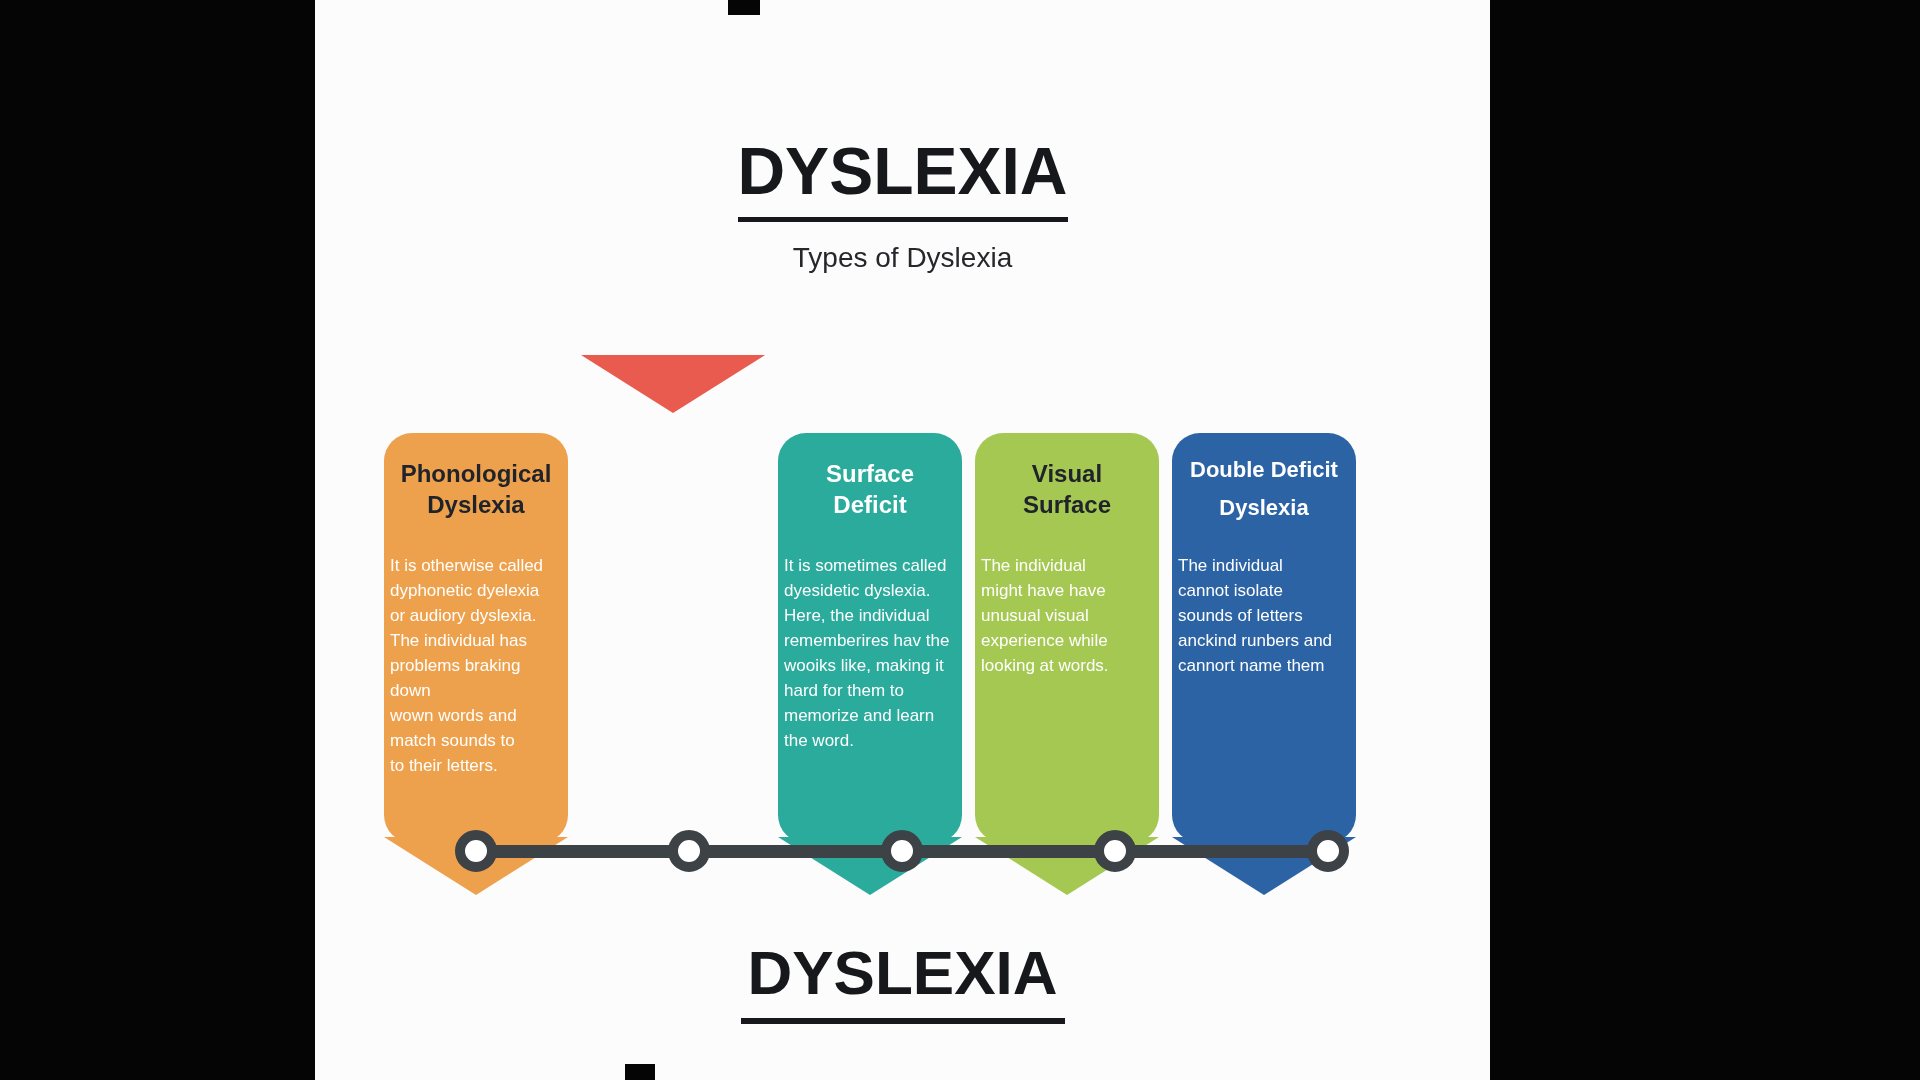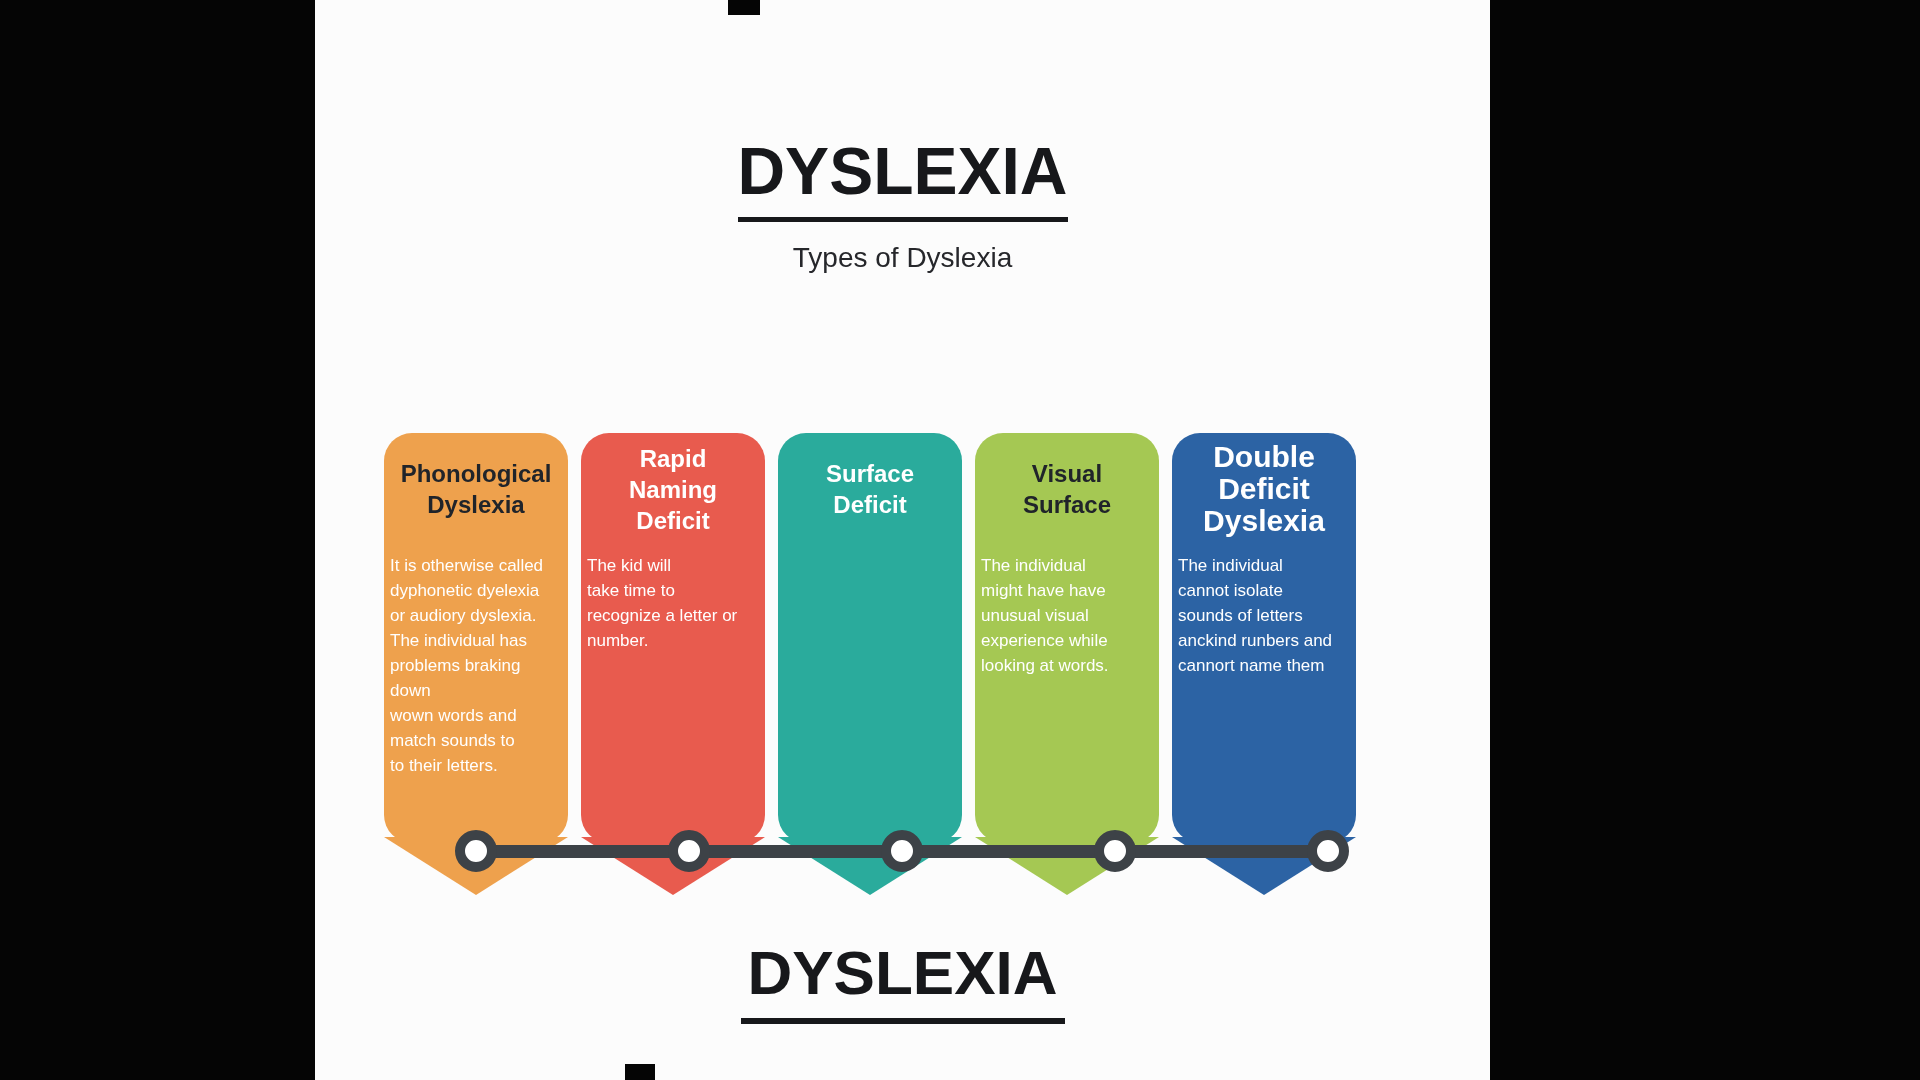"Rapid" div.banner-rect { html: <div> <div>Rapid Naming Deficit</div> <div>The kid will take time to recognize a letter or number.</div> </div> -> none }
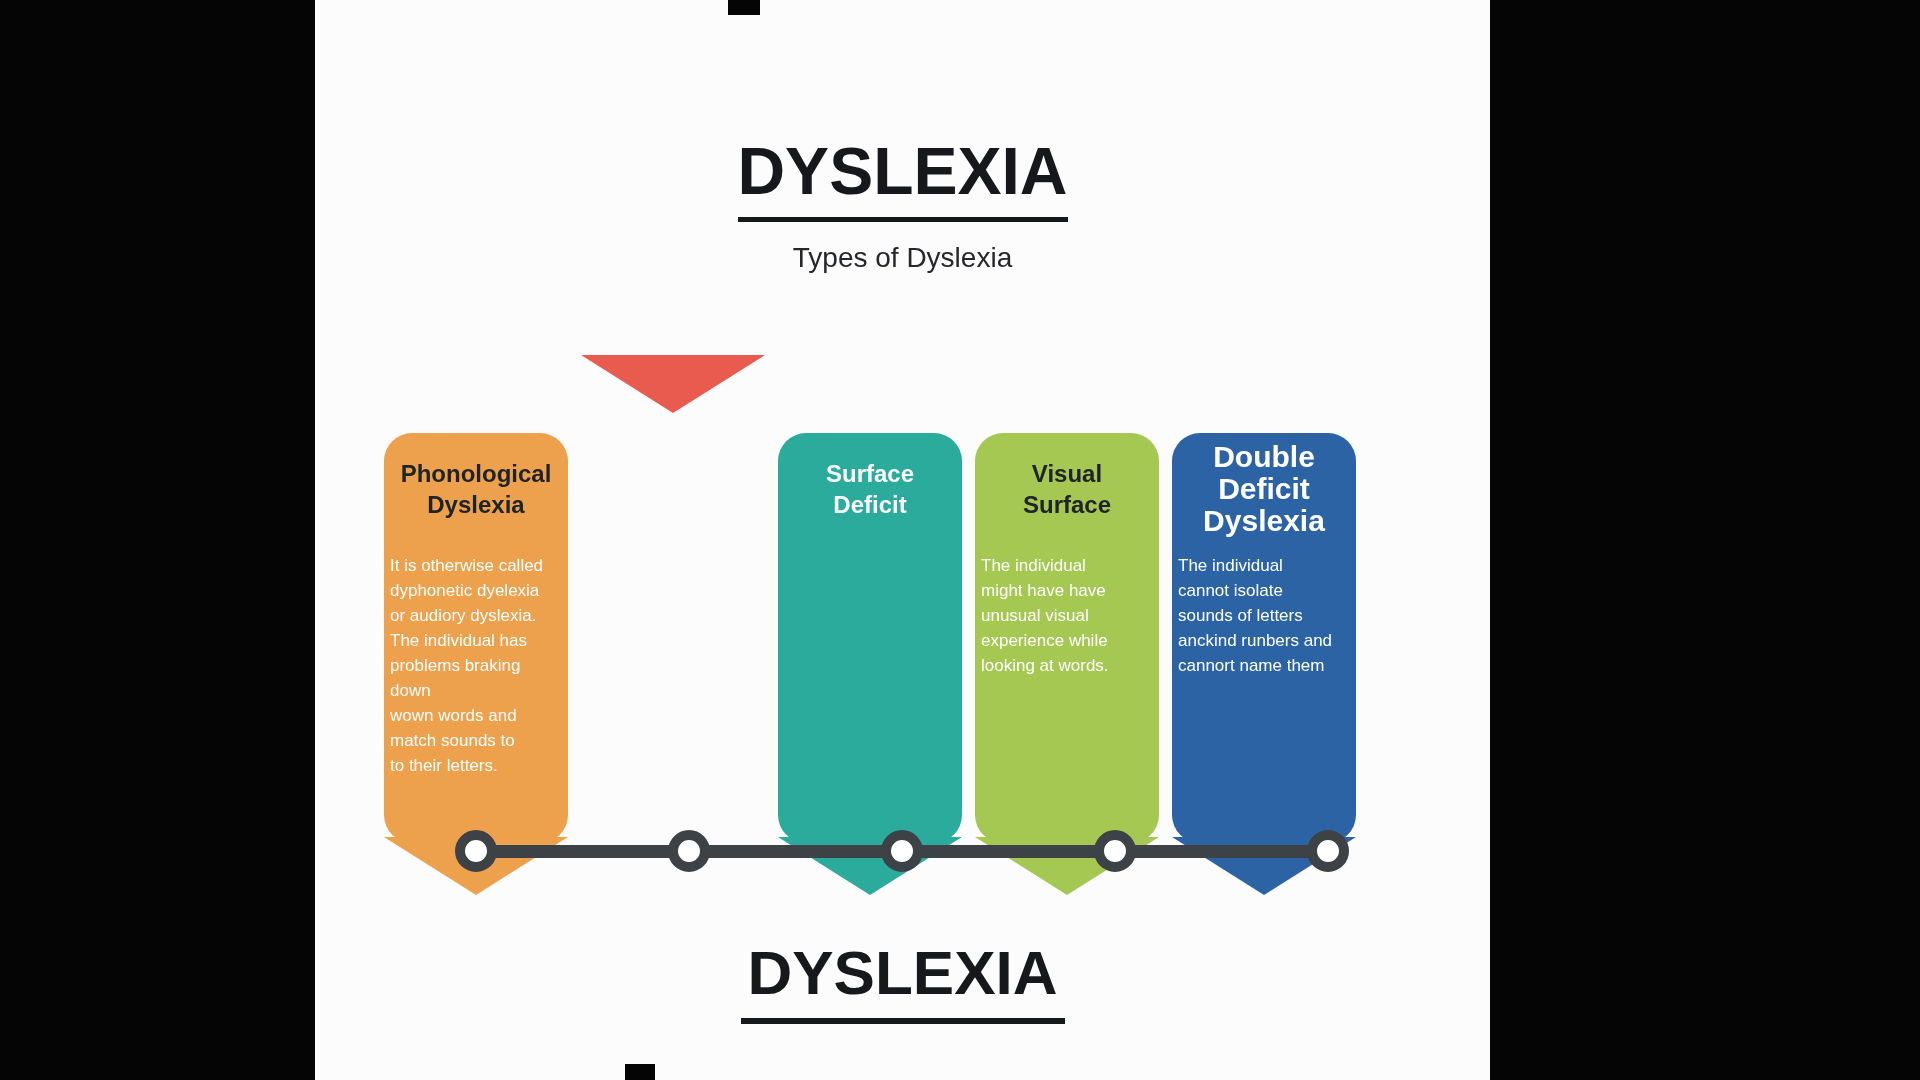"Double Deficit" .banner:nth-child(5) .banner-heading { font-size: 30px -> 22px; line-height: 32px -> 38px }
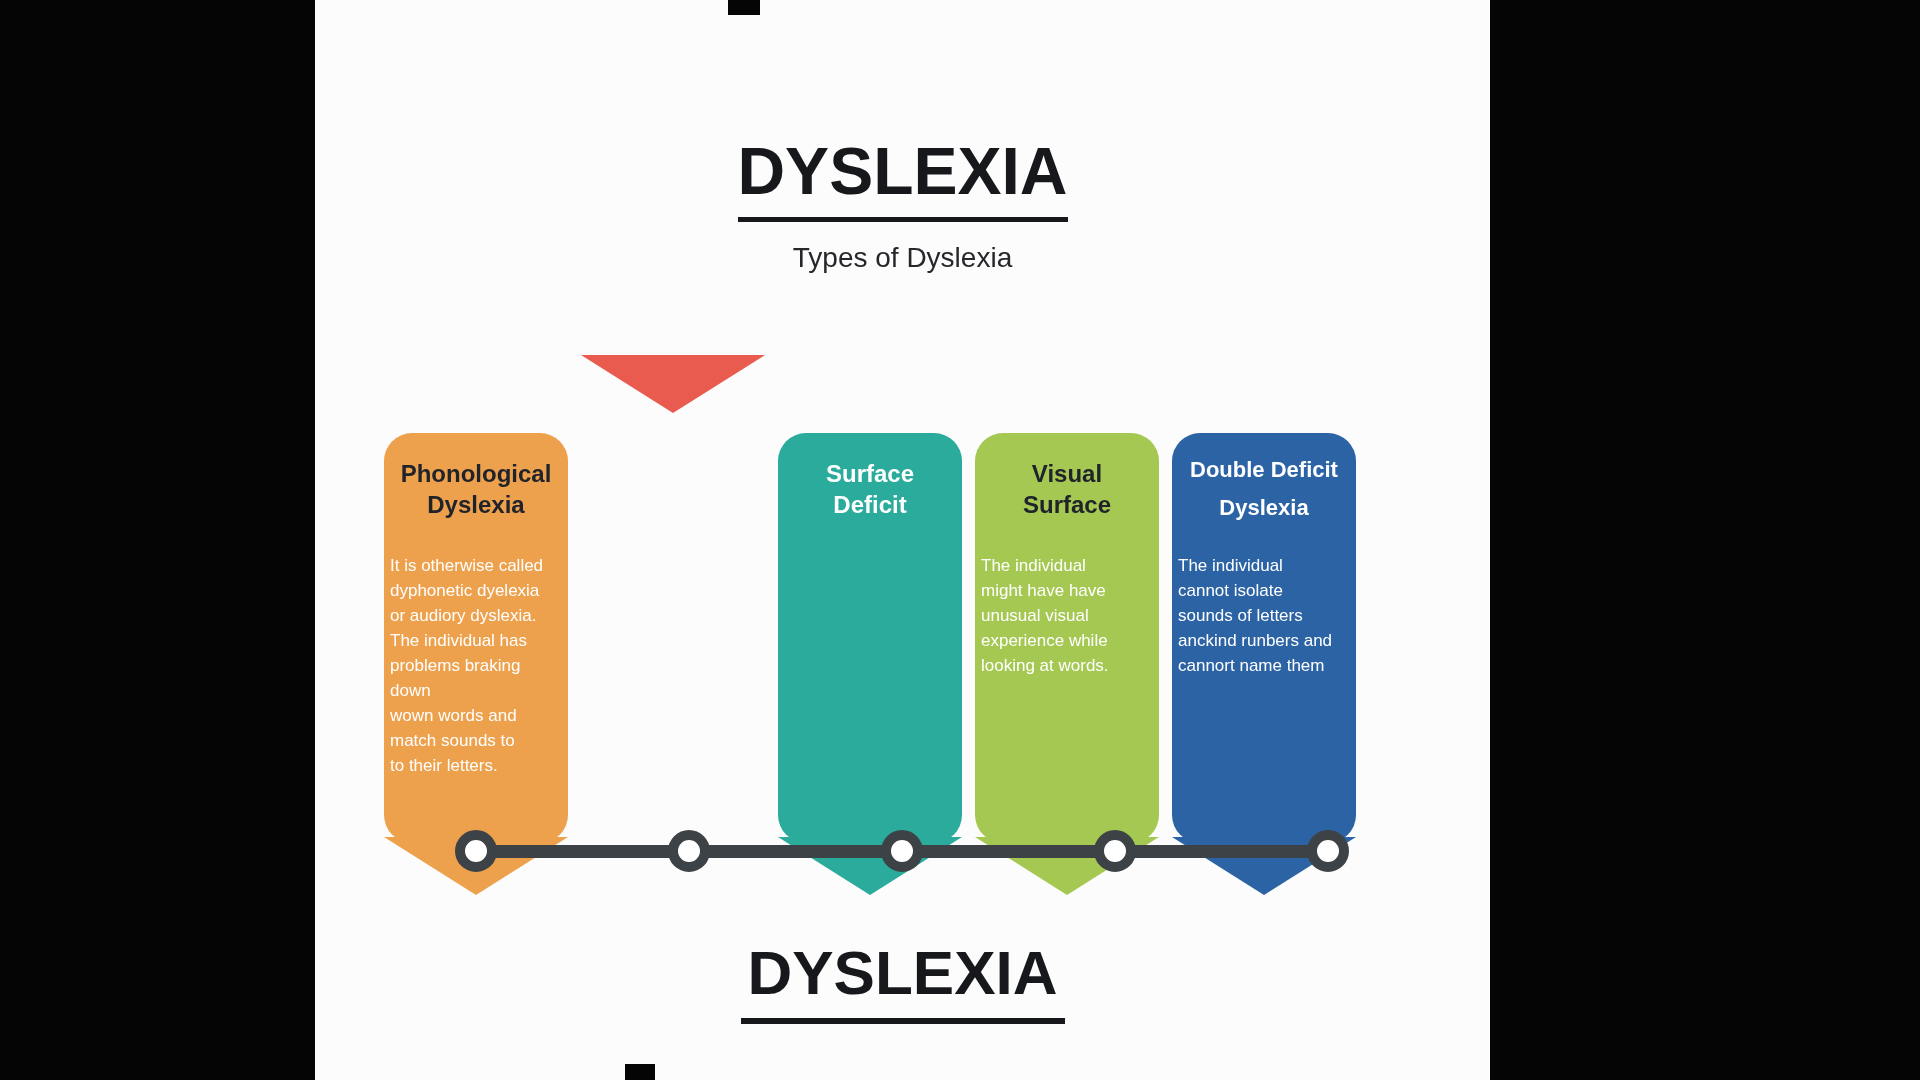"It is sometimes called" div.banner-body { html: none -> <div>It is sometimes called dyesidetic dyslexia. Here, the individual rememberires hav the wooiks like, making it hard for them to memorize and learn the word.</div> }
